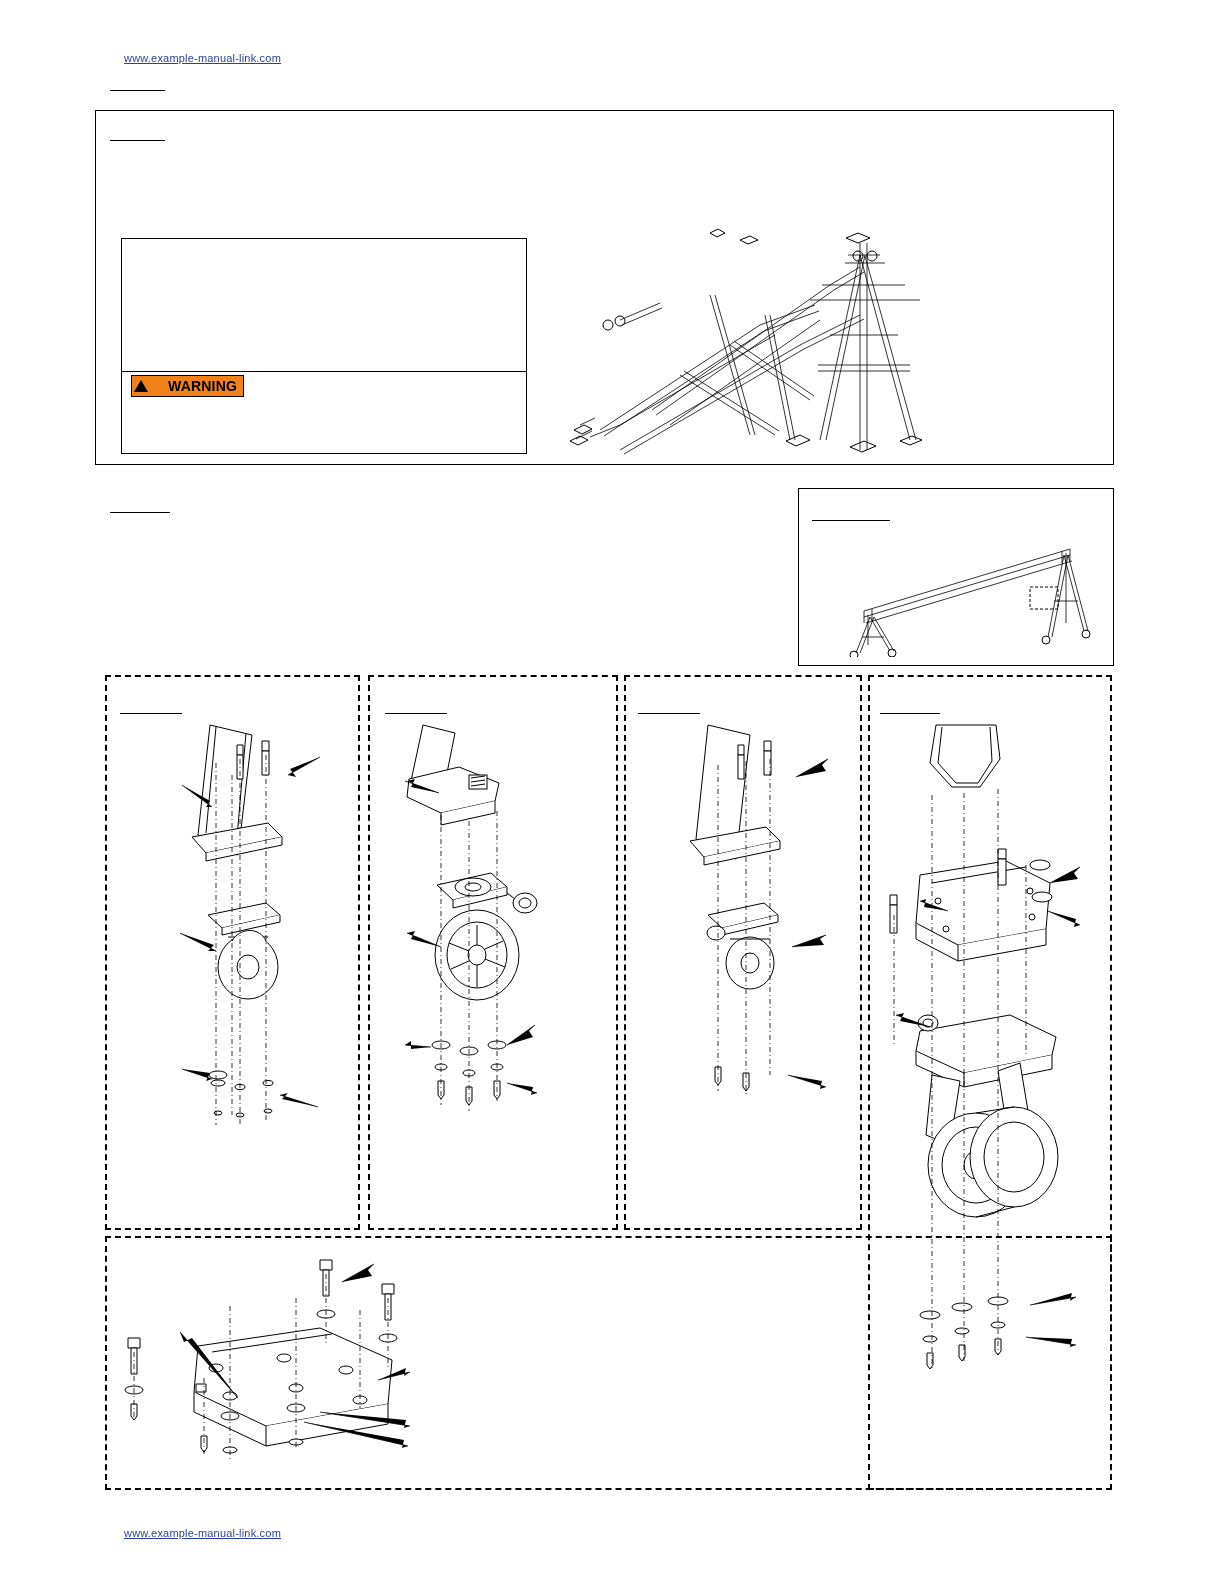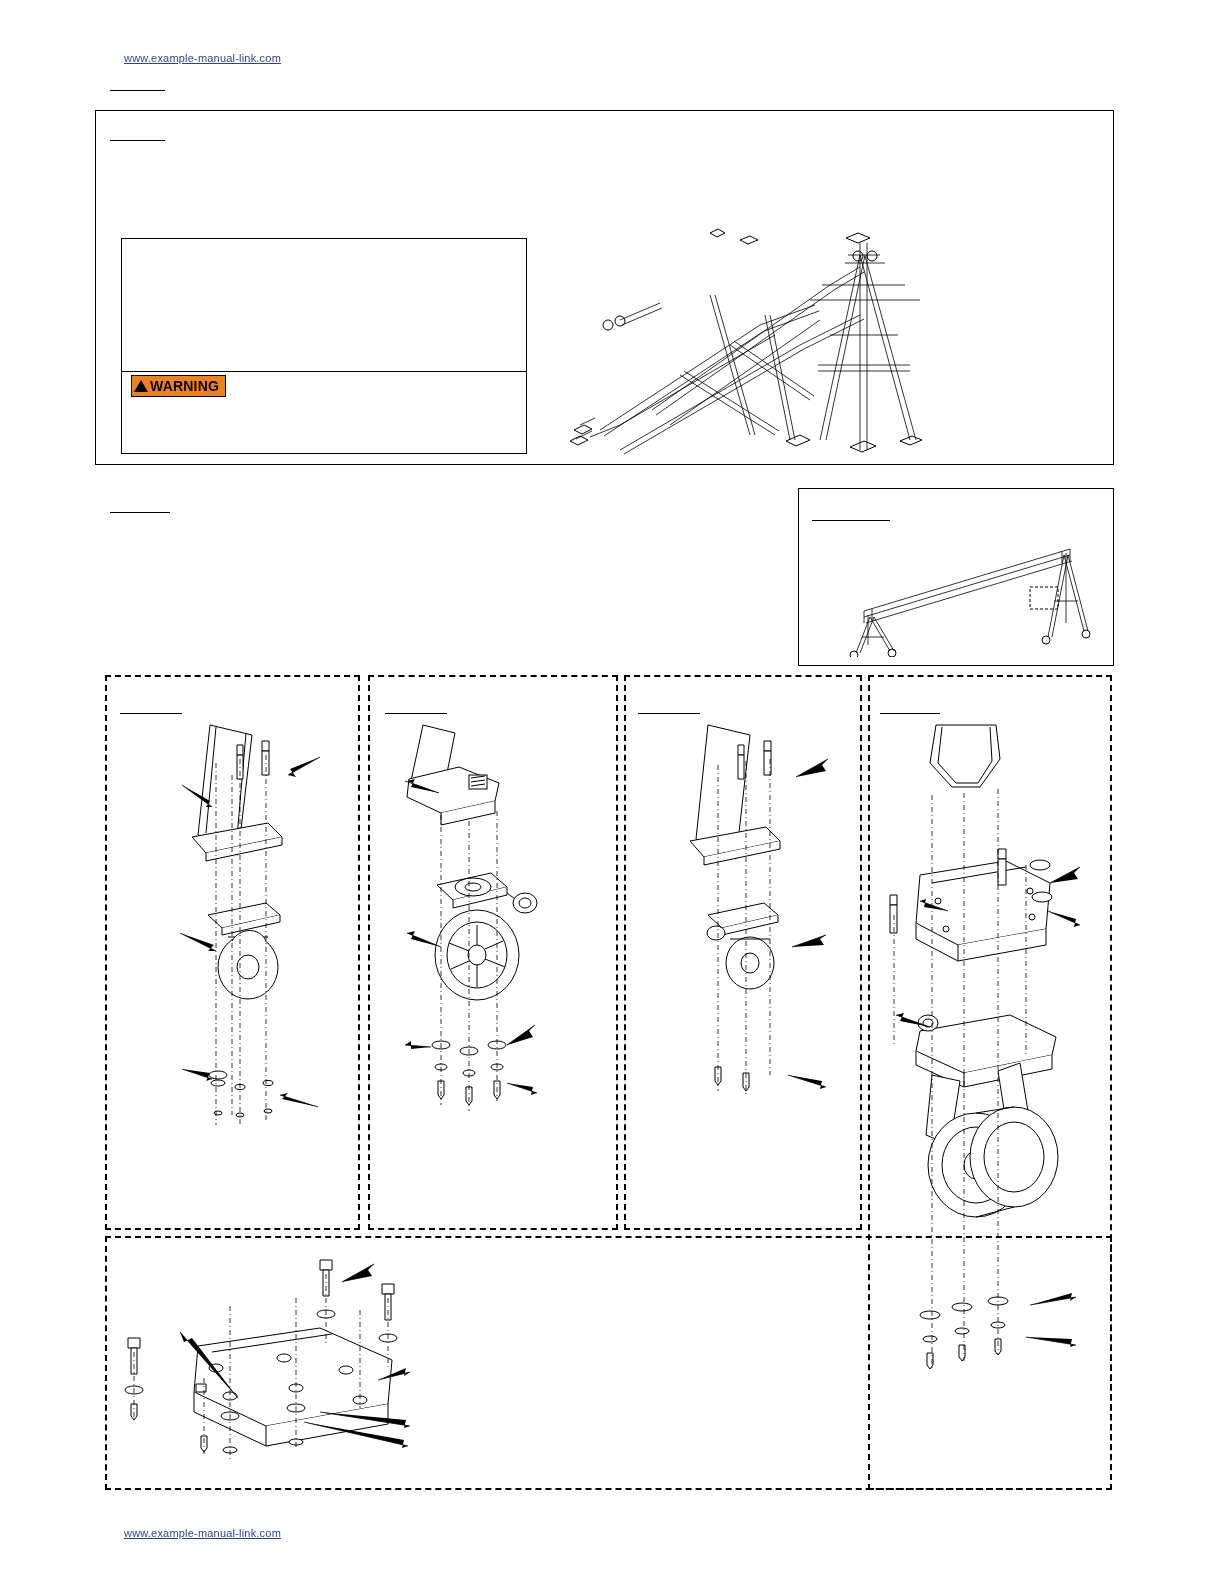"WARNING" .warning-badge { gap: 2px -> 20px }
